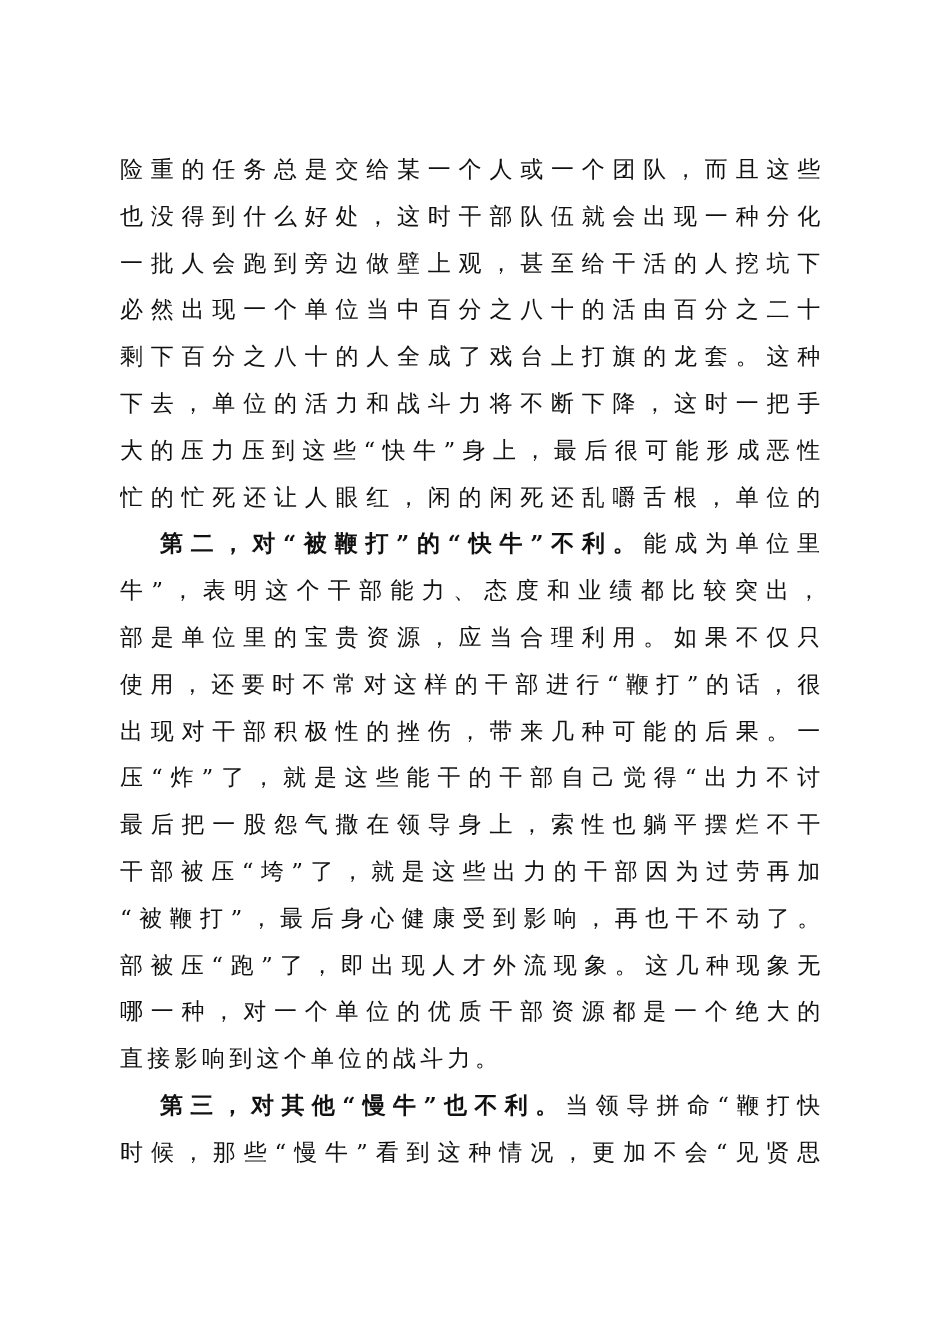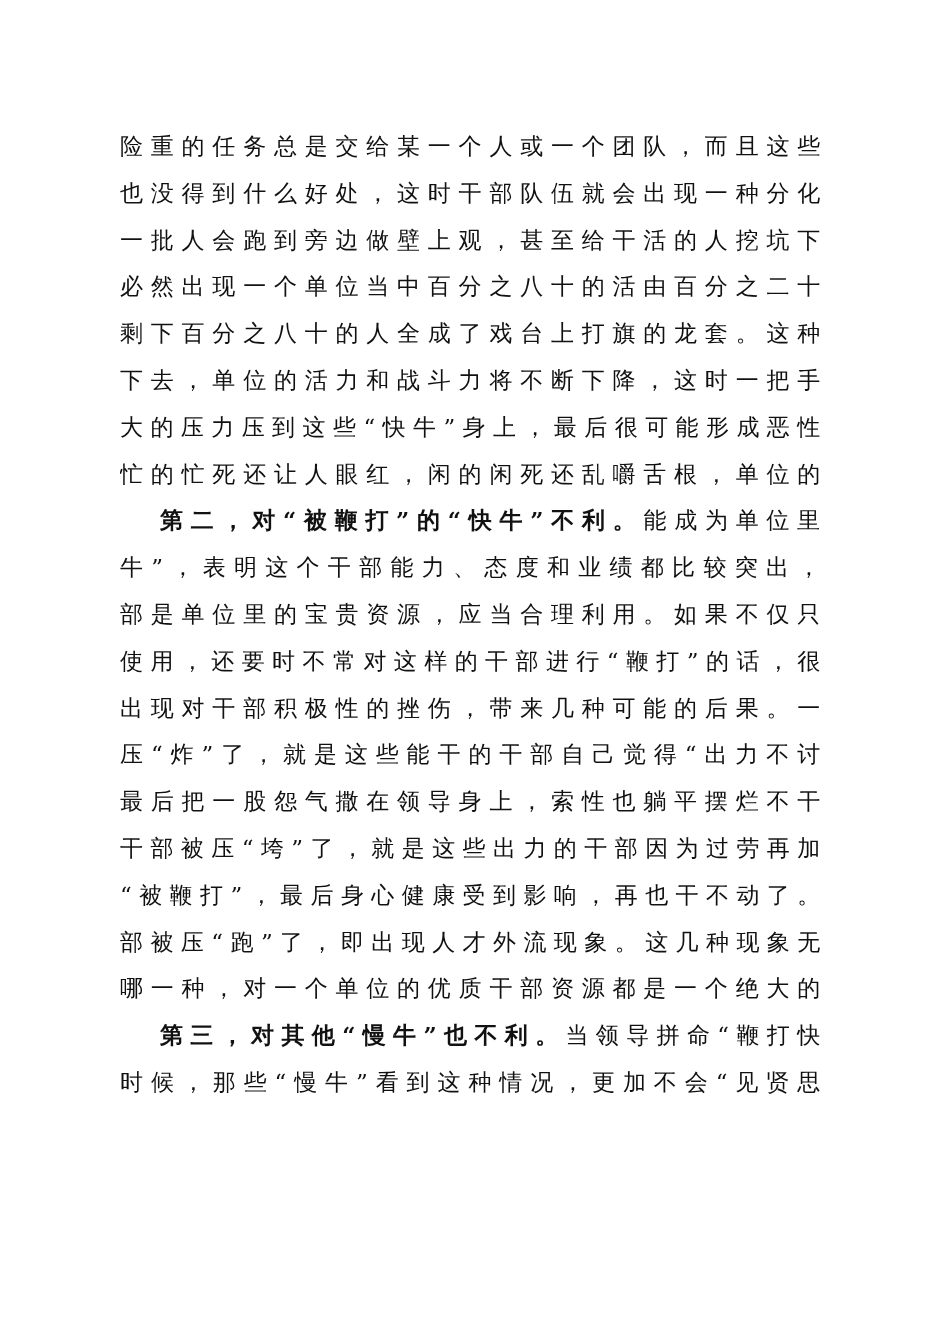"险 重 的 任 务" .content { top: 123px -> 146px }
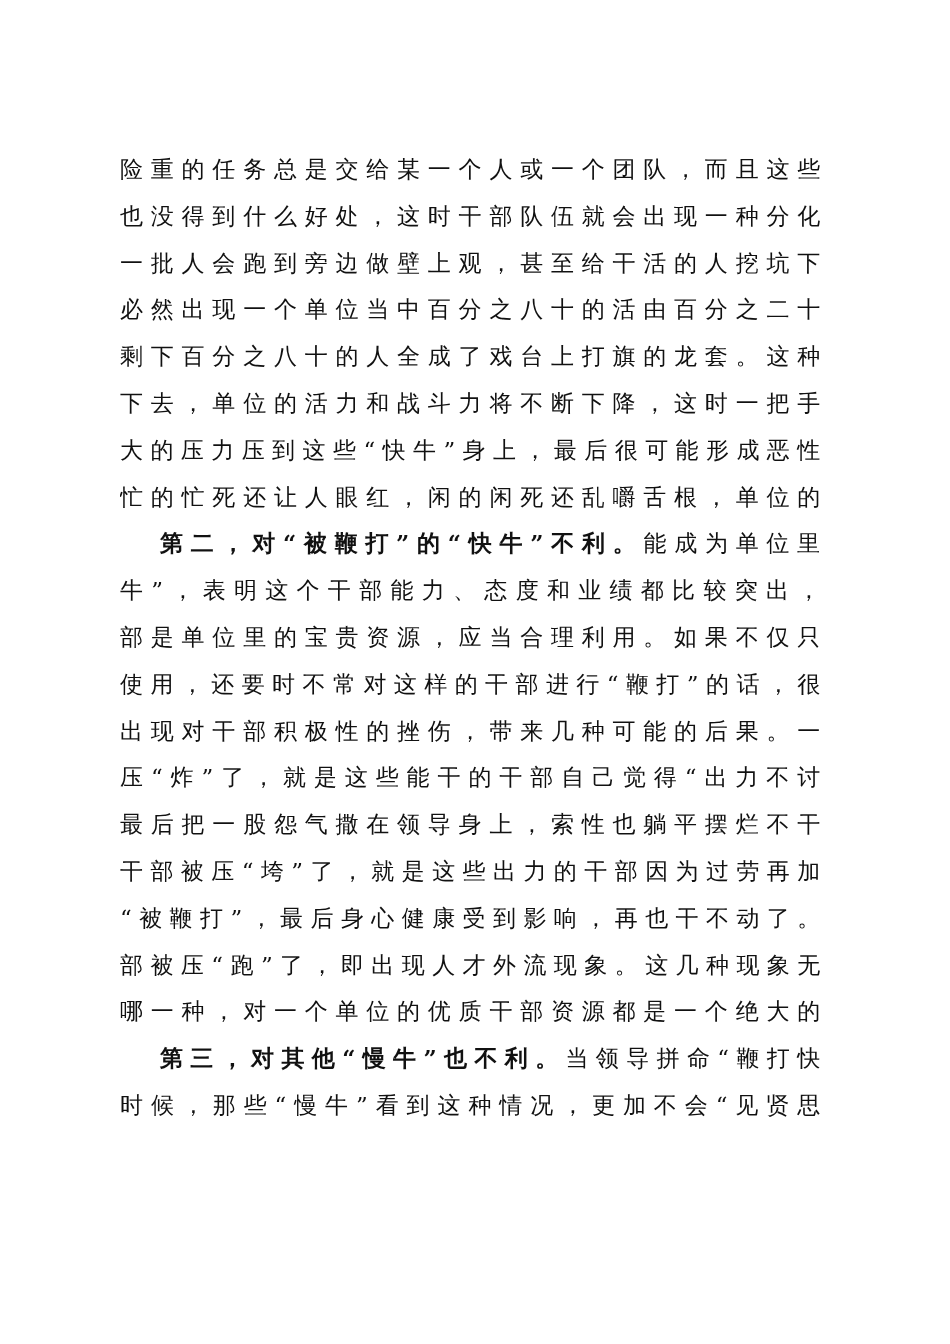"直接影响到这个单位的战斗力。" span.line { html: none -> <span>直接影响到这个单位的战斗力。</span> }
